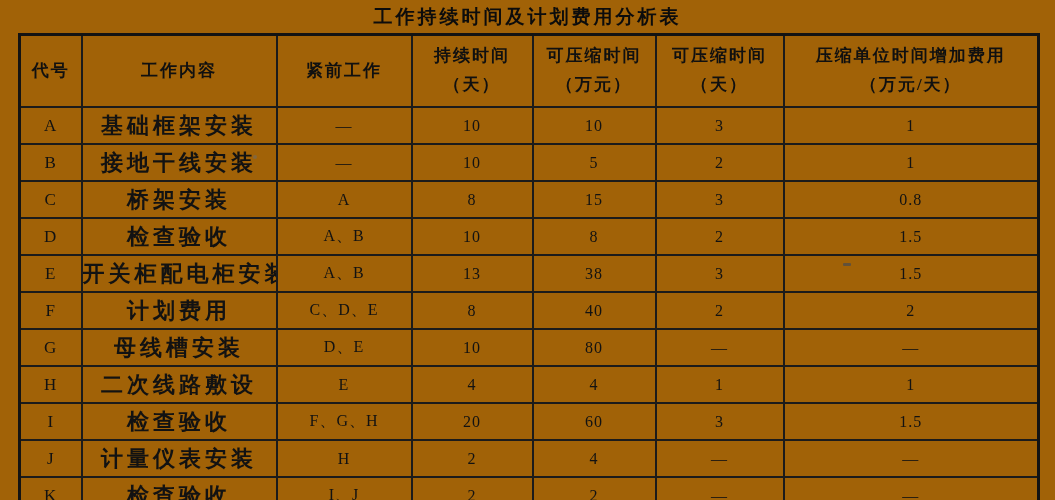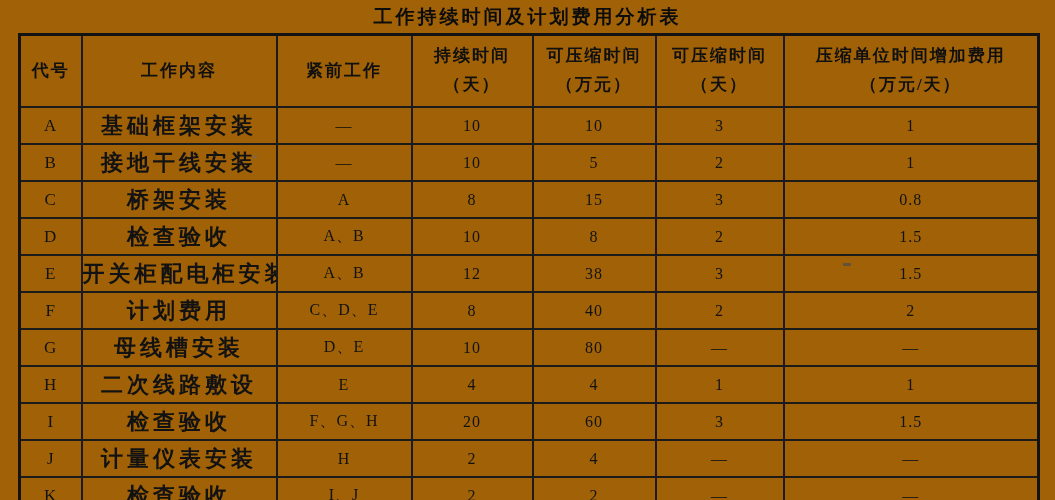"12" td.c-duration { text: 12 -> 13 }
